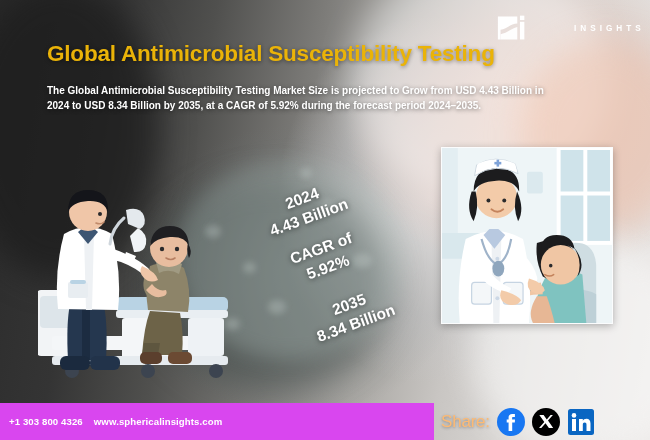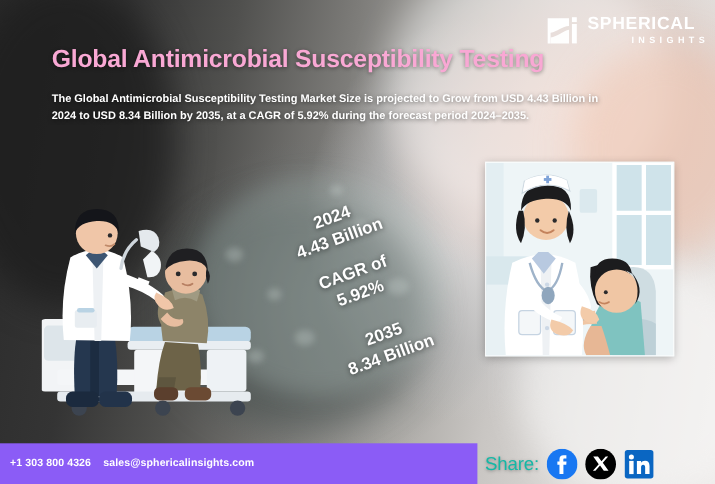"SPHERICAL" span.logo-top { html: <span>SPHERICAL</span> -> none }
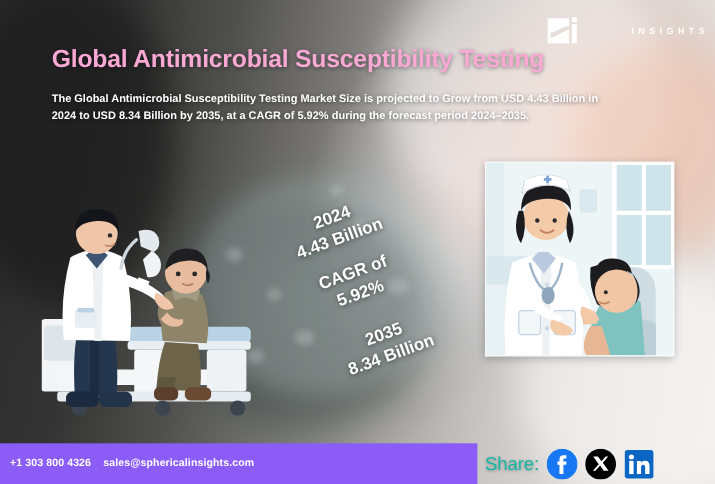"Global Antimicrobial Susceptibility" #headline { color: #f9a8d4 -> #eab308 }
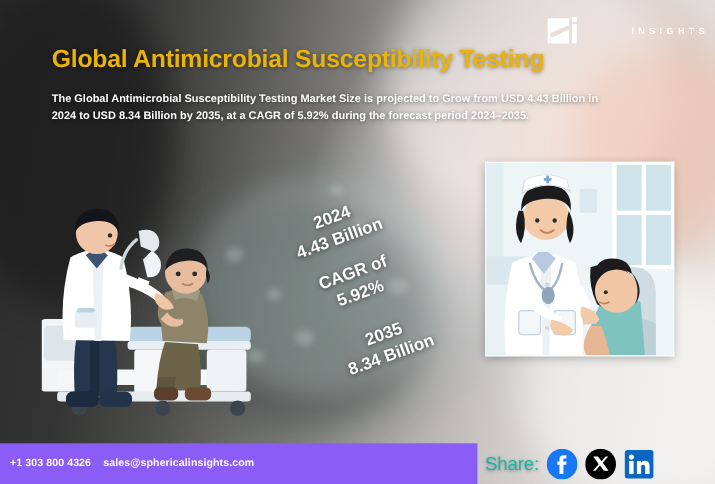"+1 303 800 4326" #footer-bar { background: #8b5cf6 -> #d946ef }
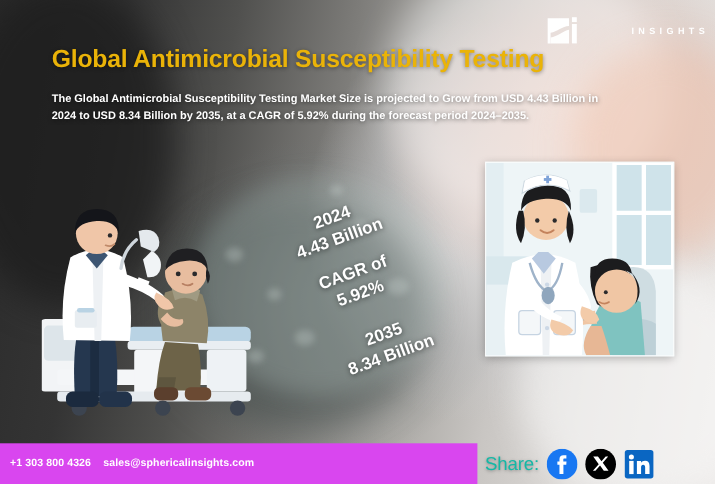"www.sphericalinsights.com" span.foot-txt { html: none -> <span>www.sphericalinsights.com</span> }
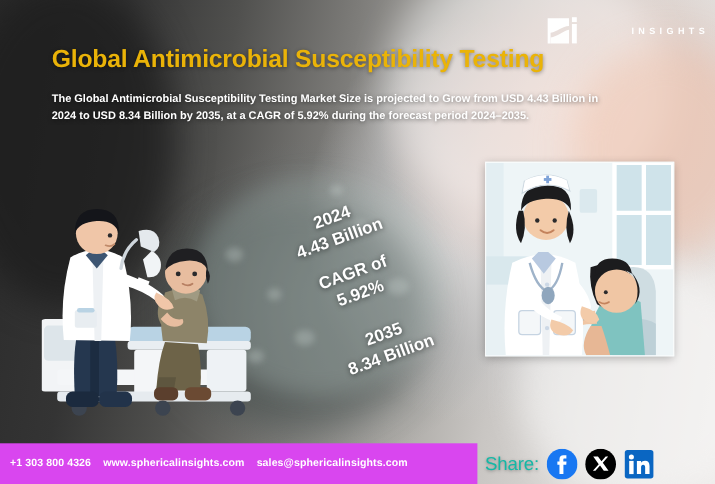"sales@sphericalinsights.com" span.foot-txt { html: <span>sales@sphericalinsights.com</span> -> none }
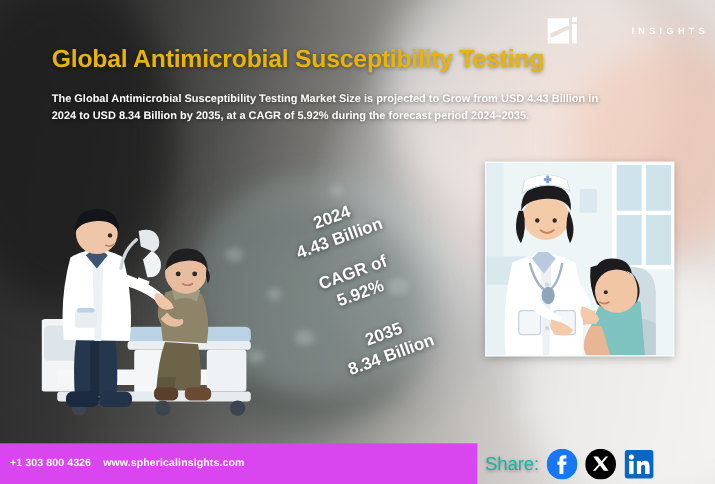"Share:" #share-label { color: #14b8a6 -> #fdba74 }
